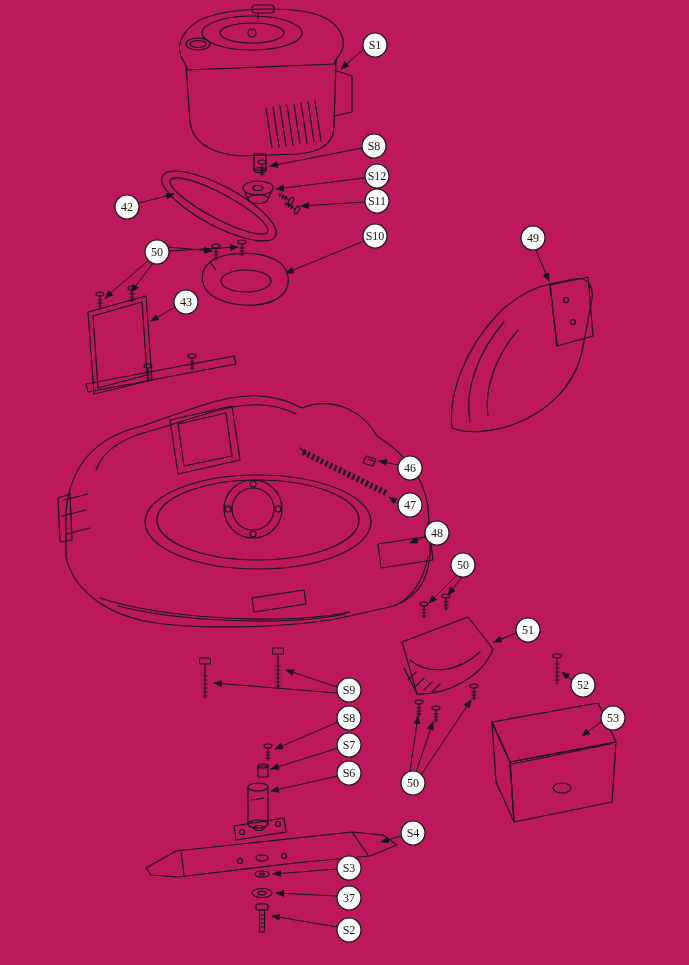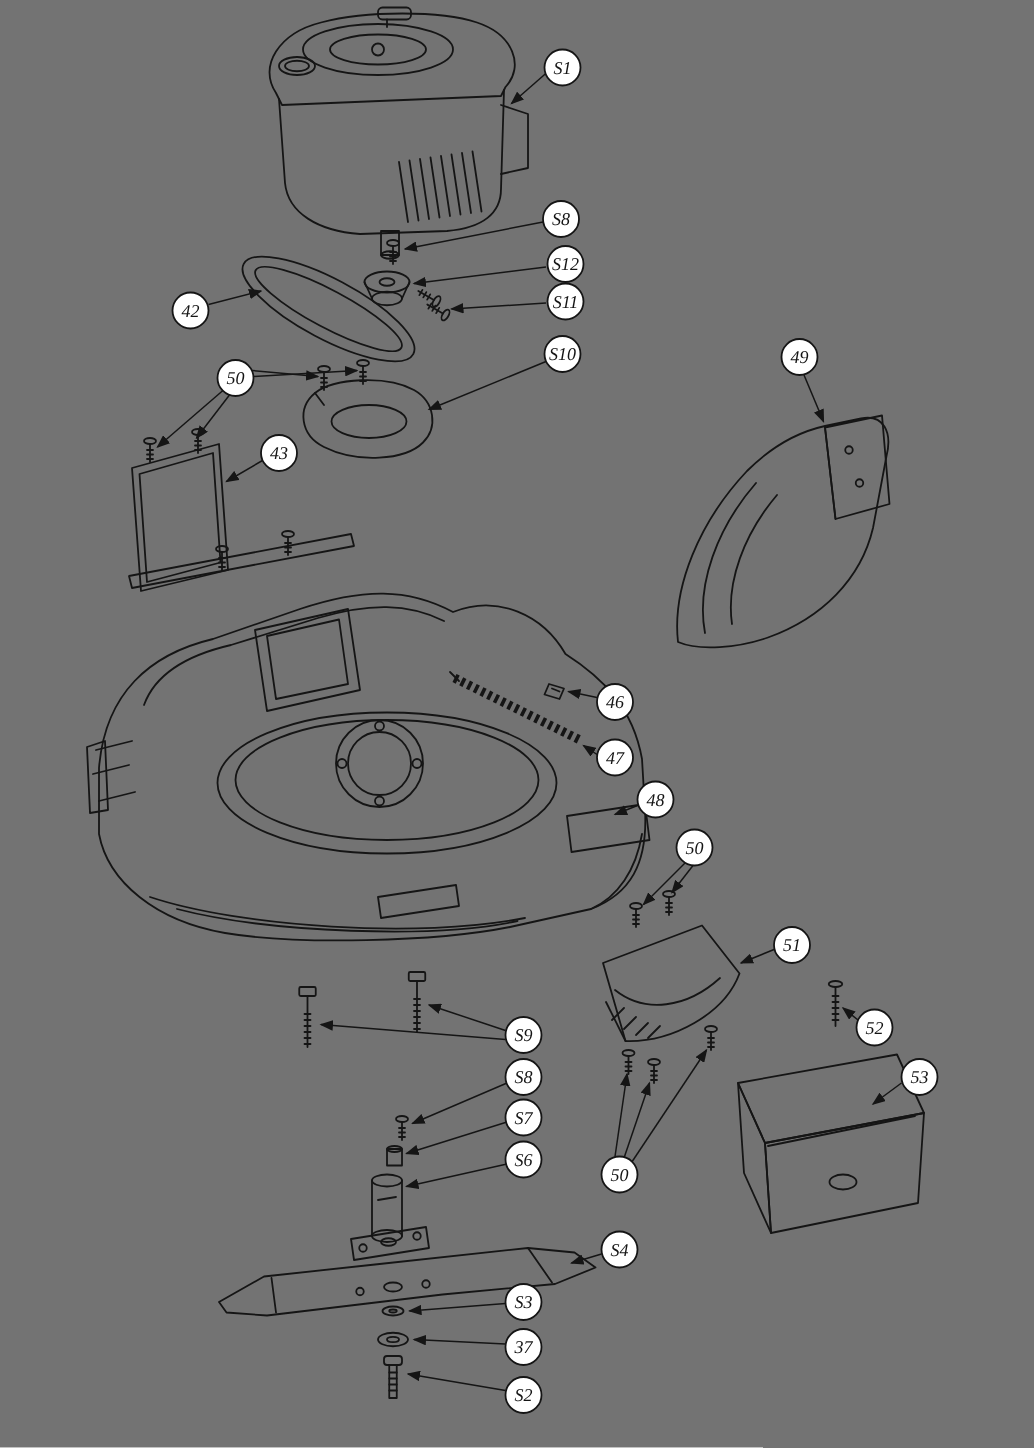"S1" div.page { background: #737373 -> #be185d; font-style: italic -> none }
